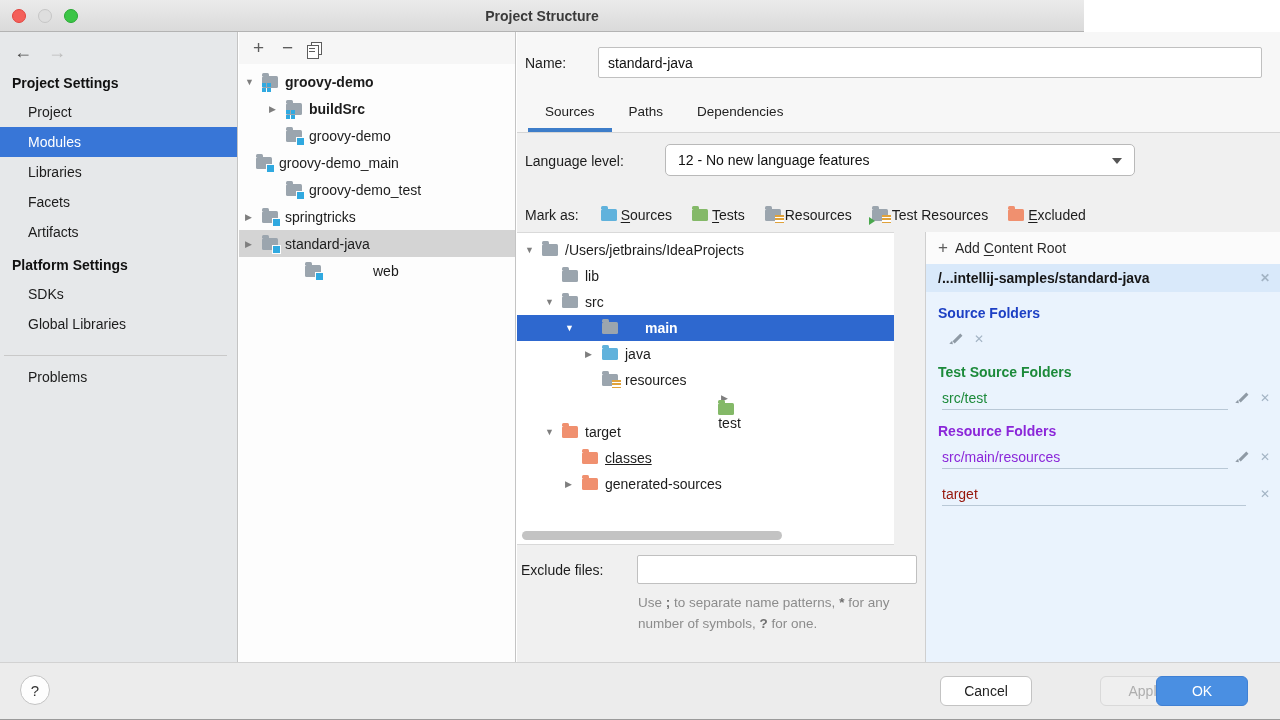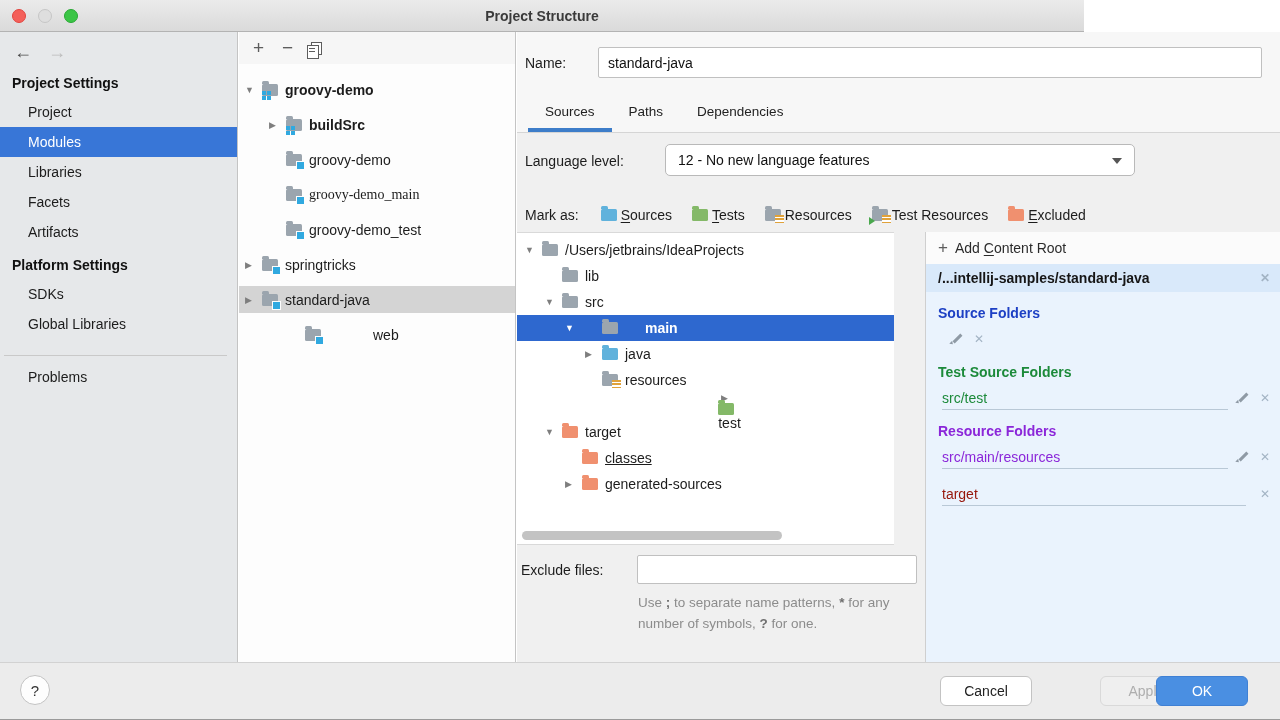"groovy-demo" .t-row { margin-top: 8px -> none }
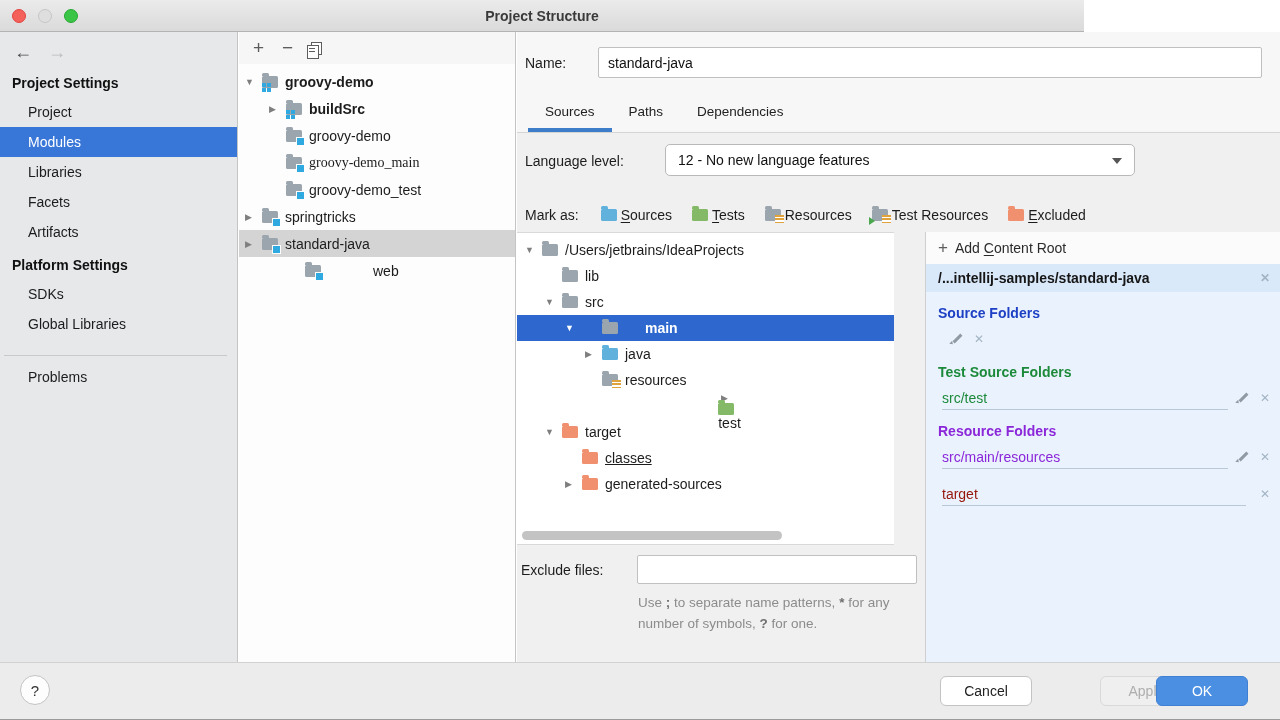"groovy-demo_main" div.module-tree-row { font-family: Liberation Serif, serif -> none; padding-left: 30px -> none }
